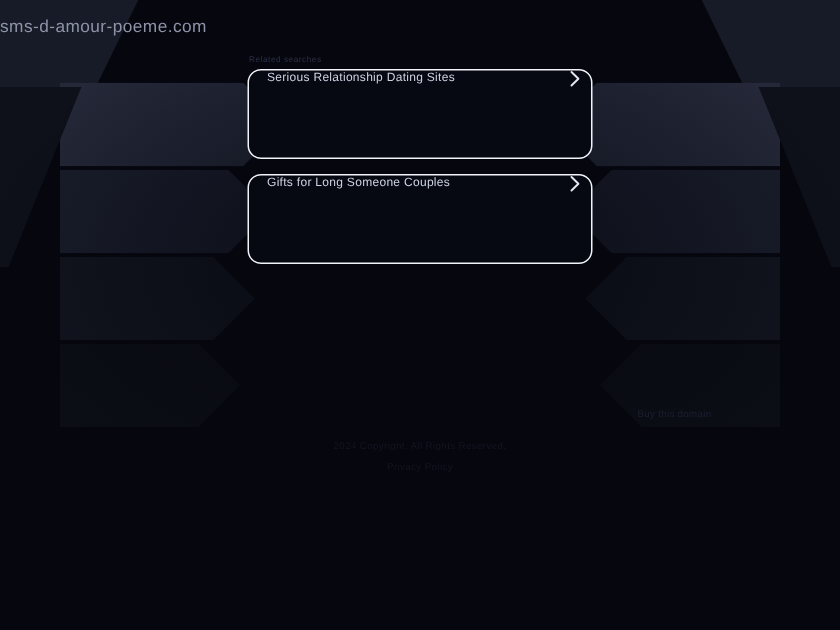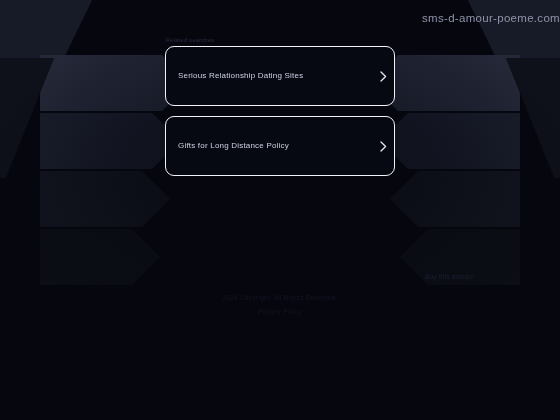"sms-d-amour-poeme.com" .site-title { text-align: right -> left }
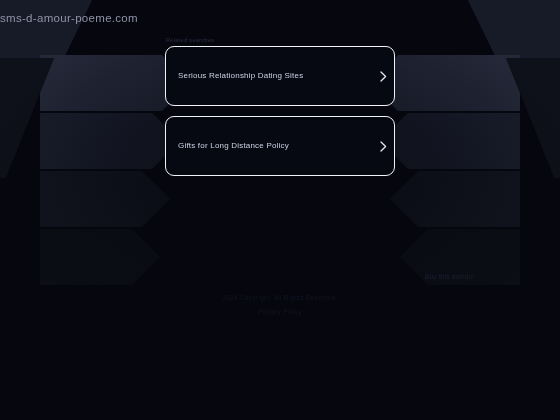"Serious Relationship Dating Sites" .card { align-items: center -> flex-start }
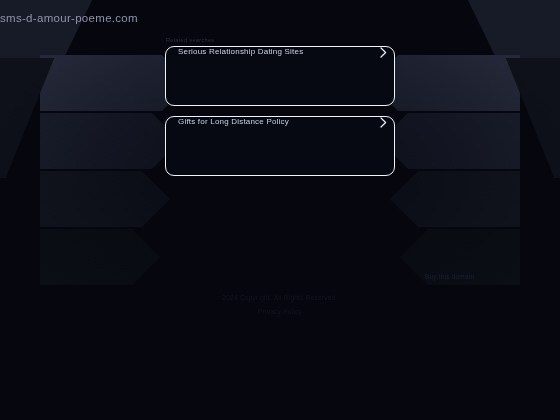"Gifts for Long Distance Policy" span.card-label { text: Distance Policy -> Someone Couples }
